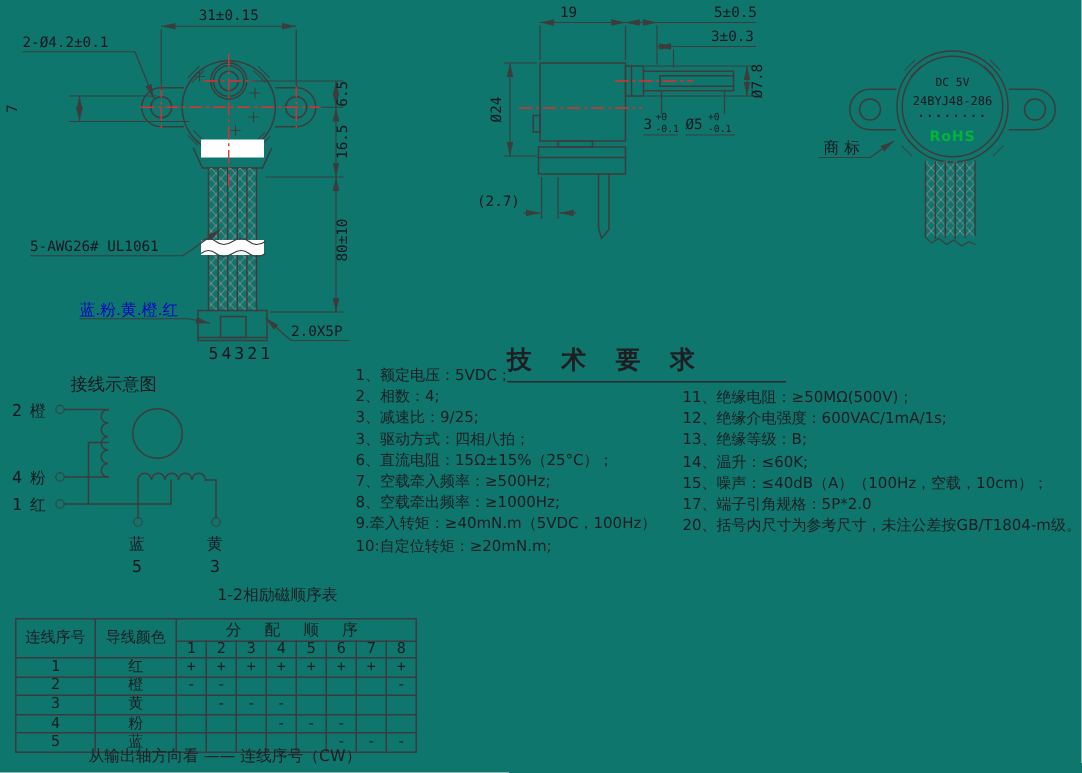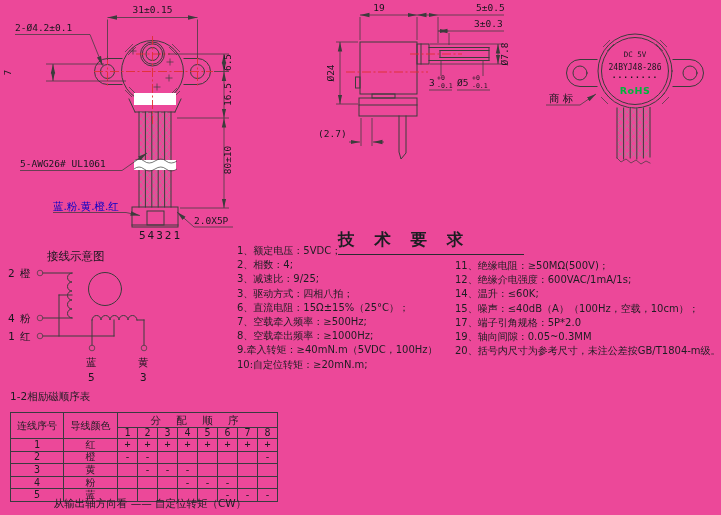"31±0.15" #app { background: #ec4899 -> #0f766e }
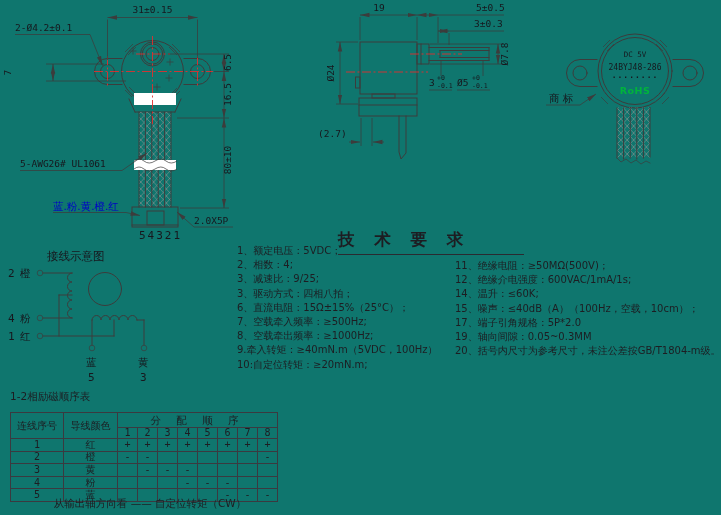"13、绝缘等级：B;" div { html: none -> <div>13、绝缘等级：B;</div> }
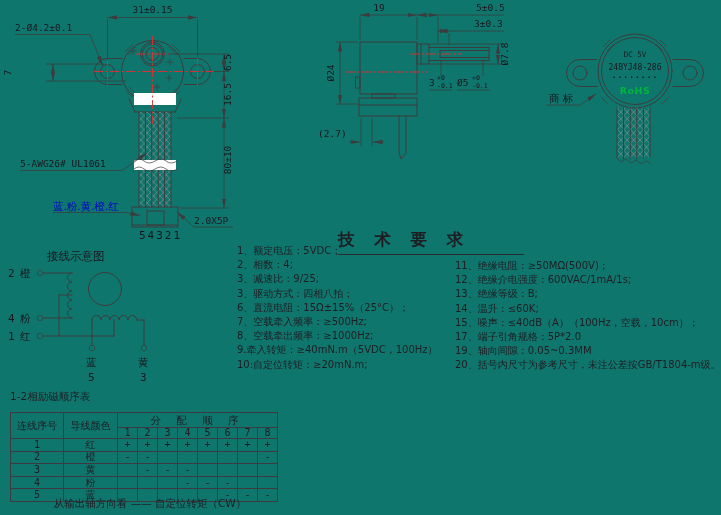"19、轴向间隙：0.05~0.3MM" div { html: <div>19、轴向间隙：0.05~0.3MM</div> -> none }
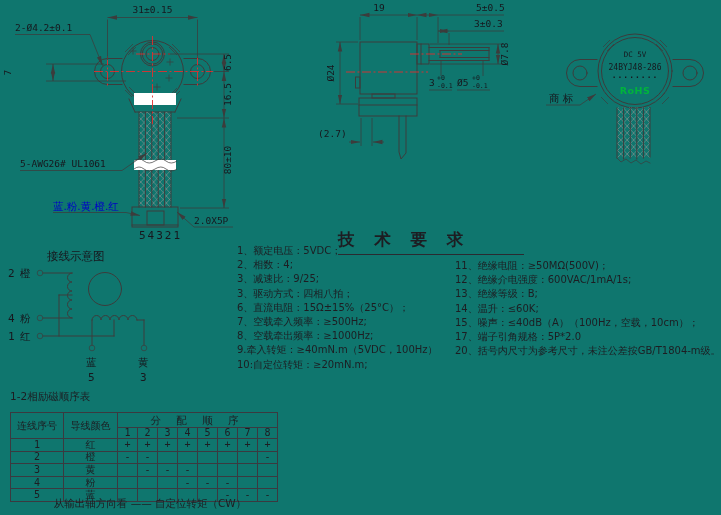"1-2相励磁顺序表" .seq-title { text-align: left -> right }
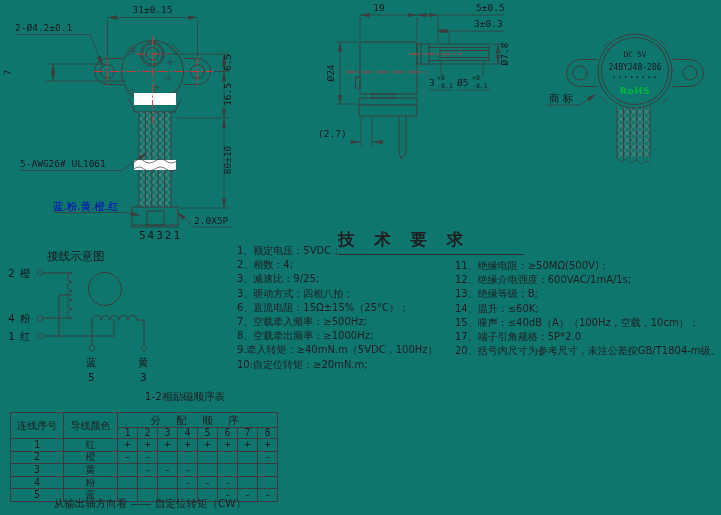"从输出轴方向看 —— 自定位转矩（CW）" div.seq-footer { text: 自定位转矩 -> 连线序号 }
